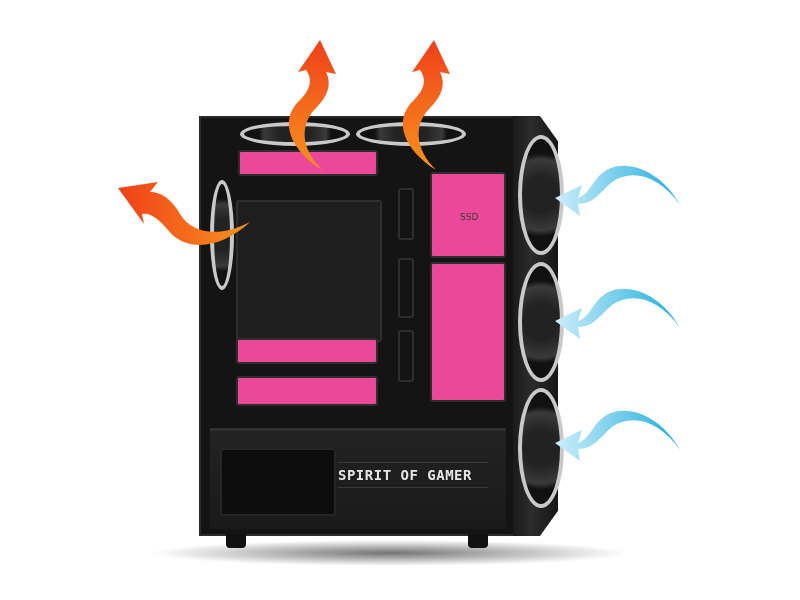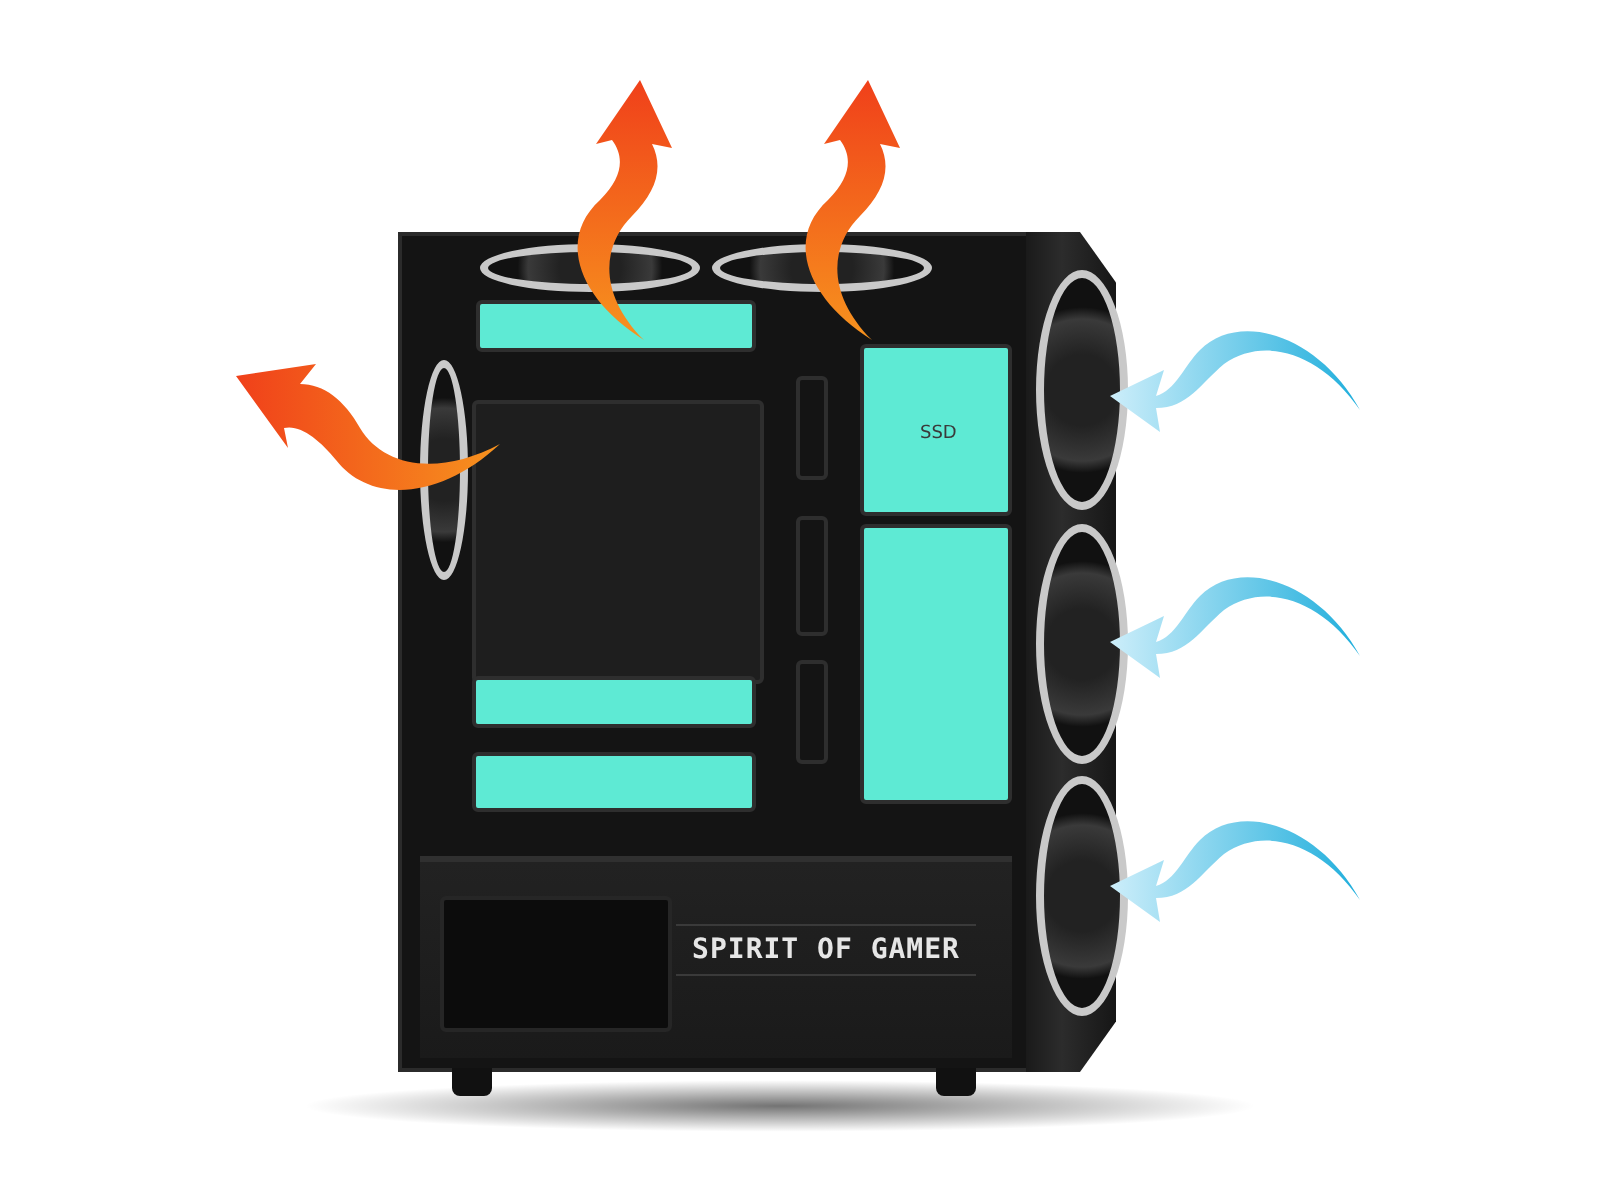"SSD" .panel { background: #5eead4 -> #ec4899 }
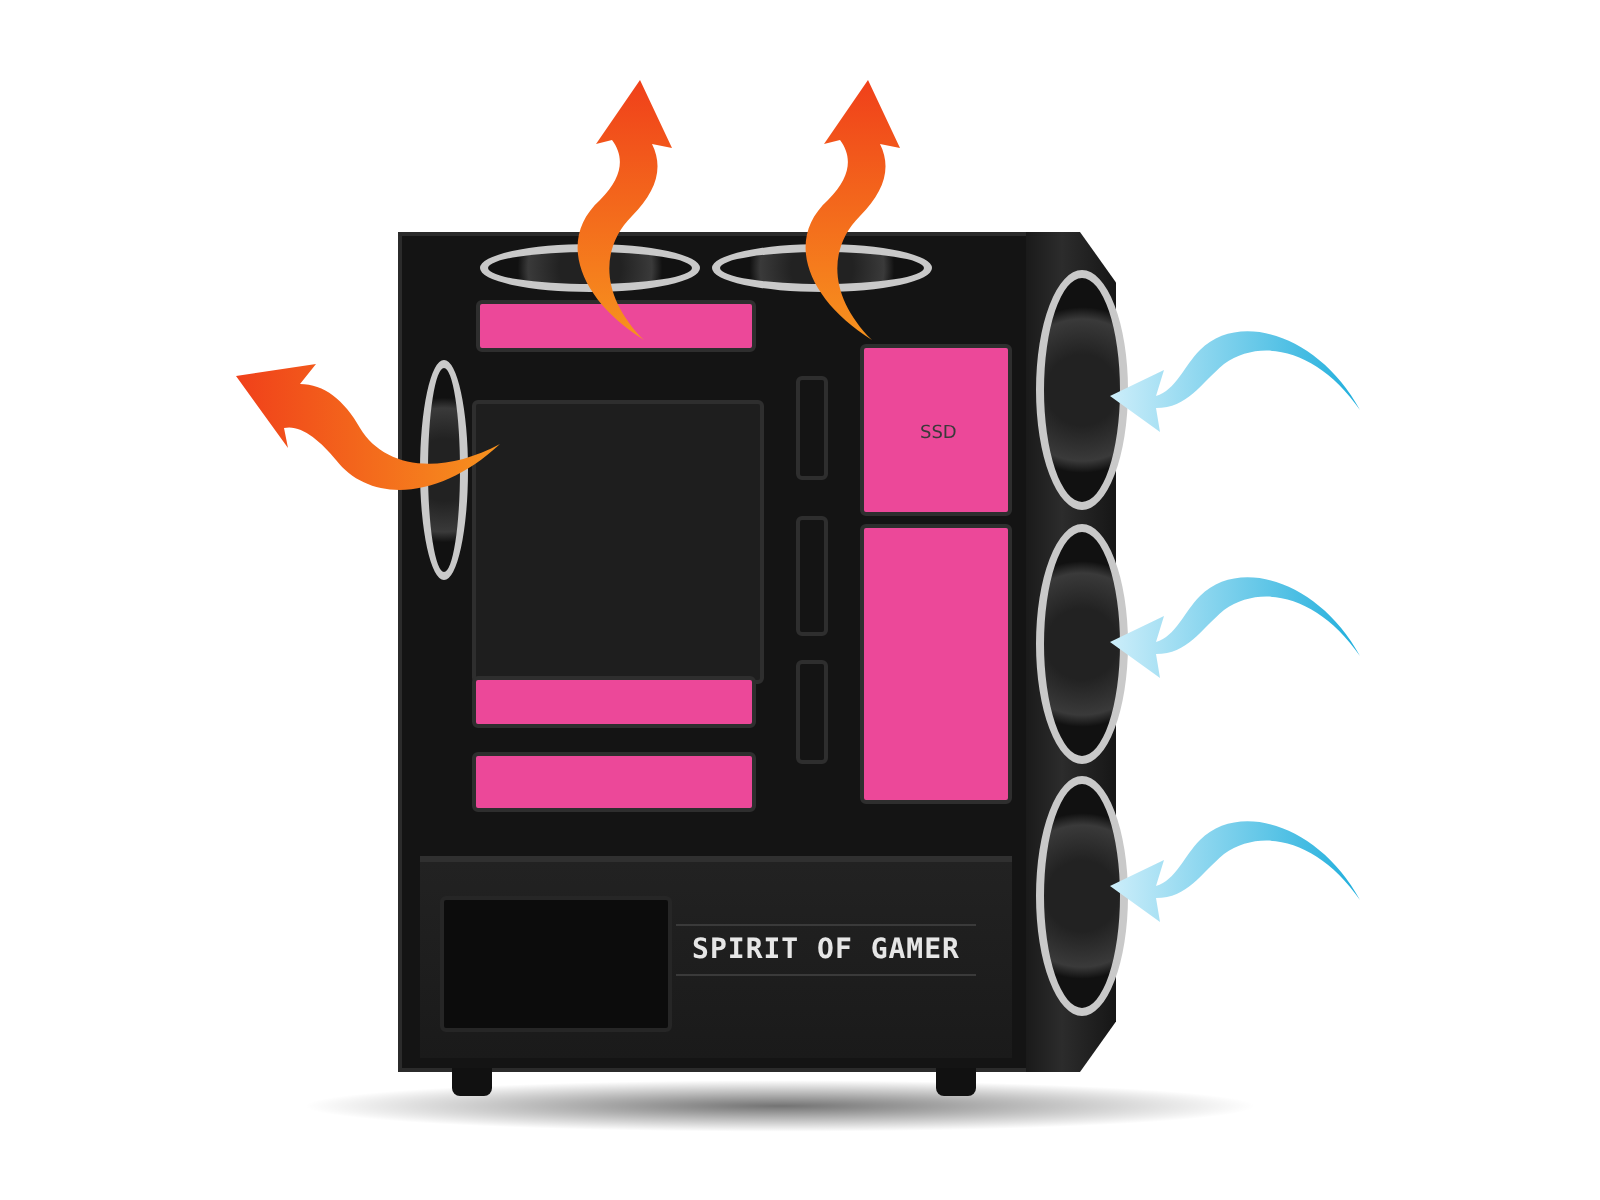"SPIRIT OF GAMER" .logo { text-align: center -> left }
